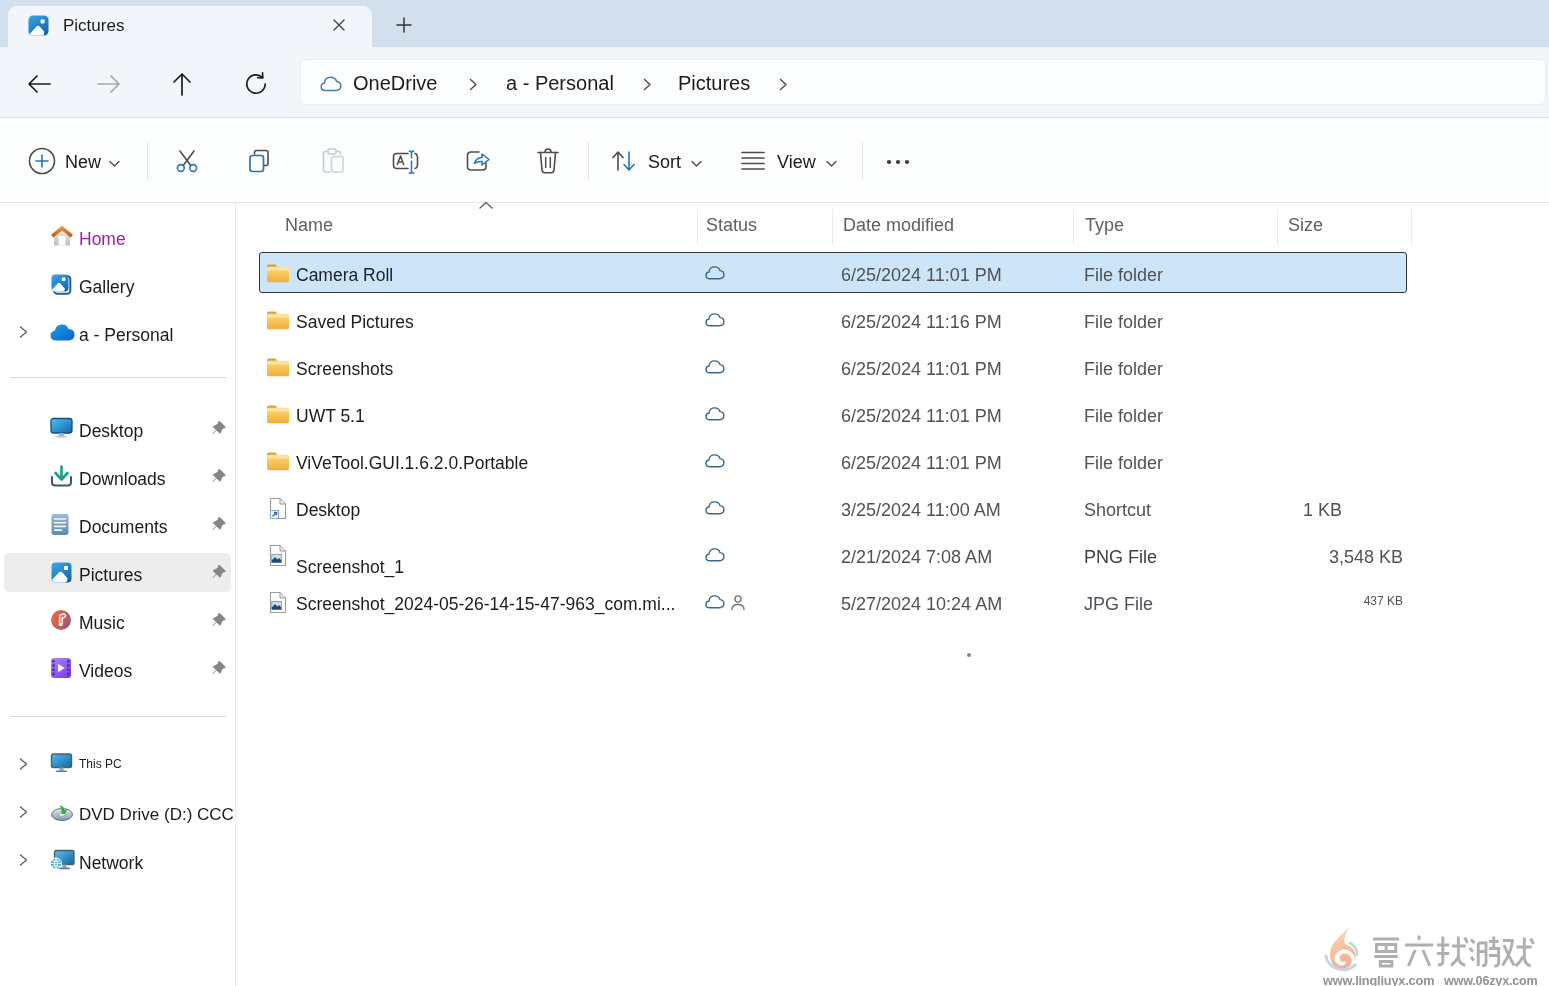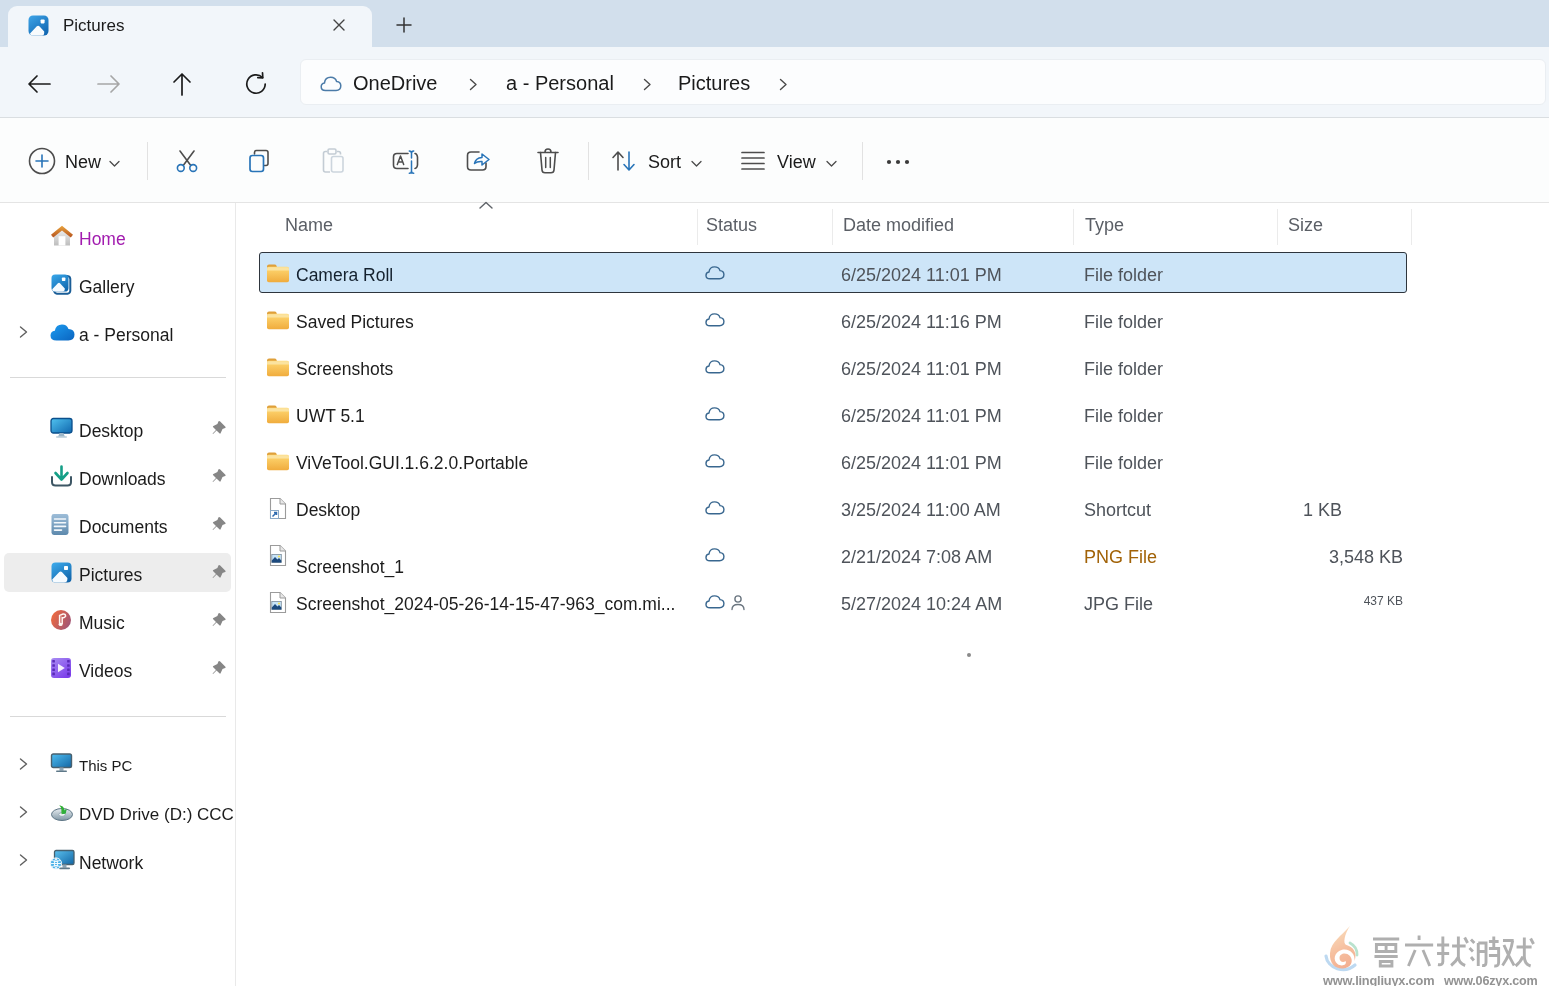"PNG File" div.abs { color: #a16207 -> #404040 }
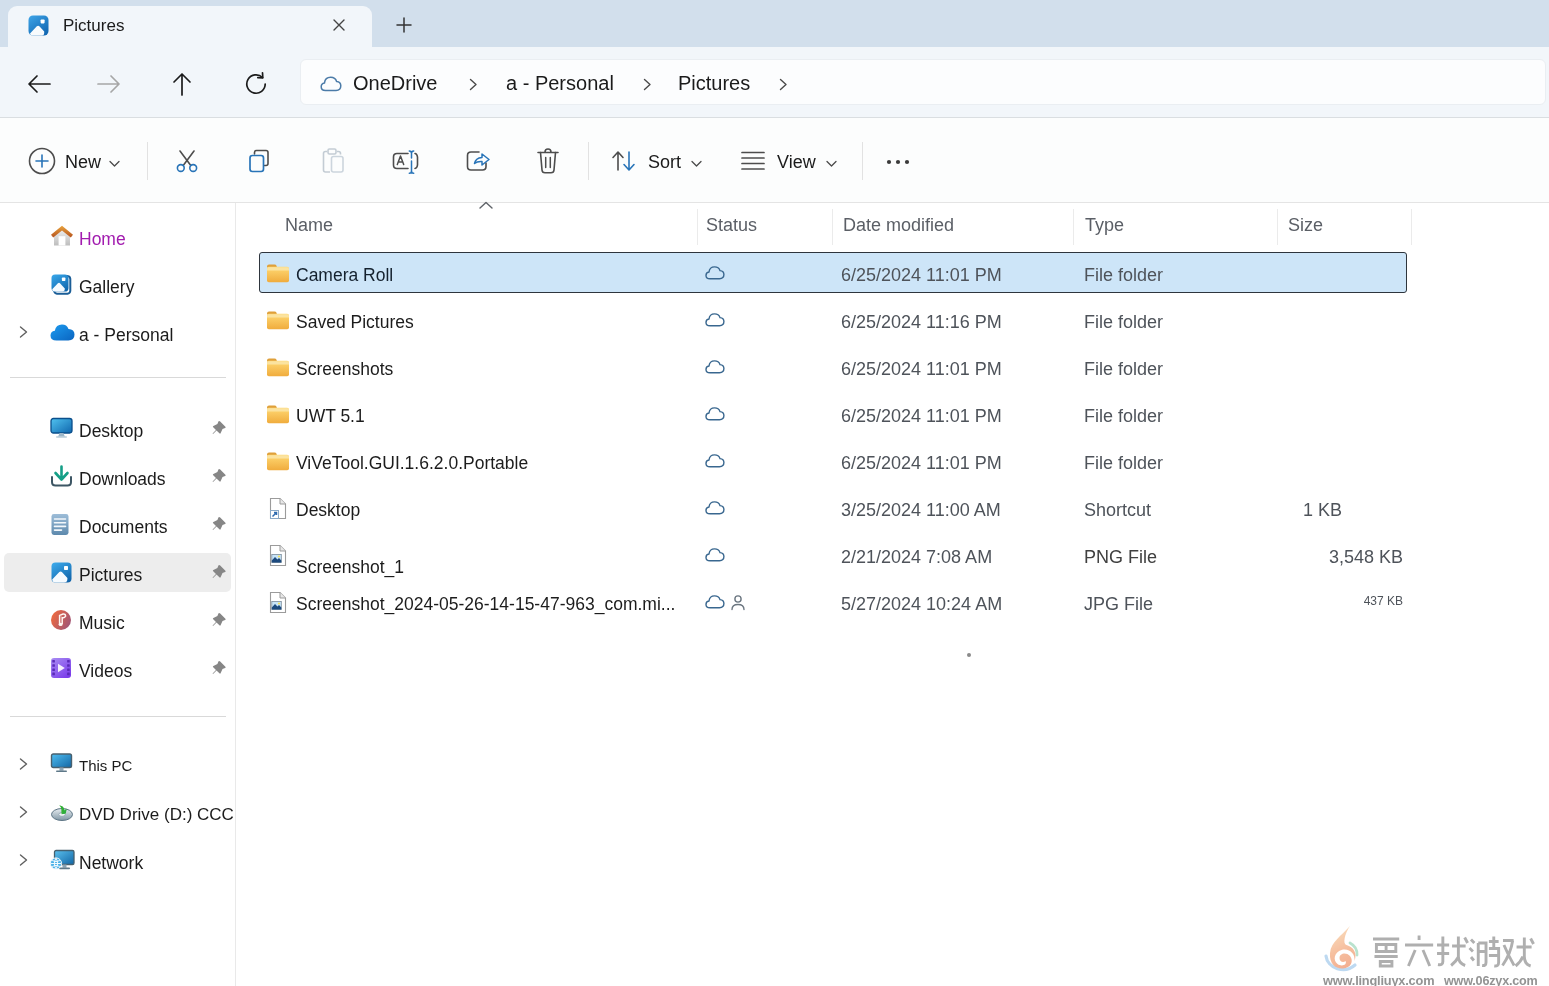"This PC" div.abs { font-size: 15px -> 12px }
